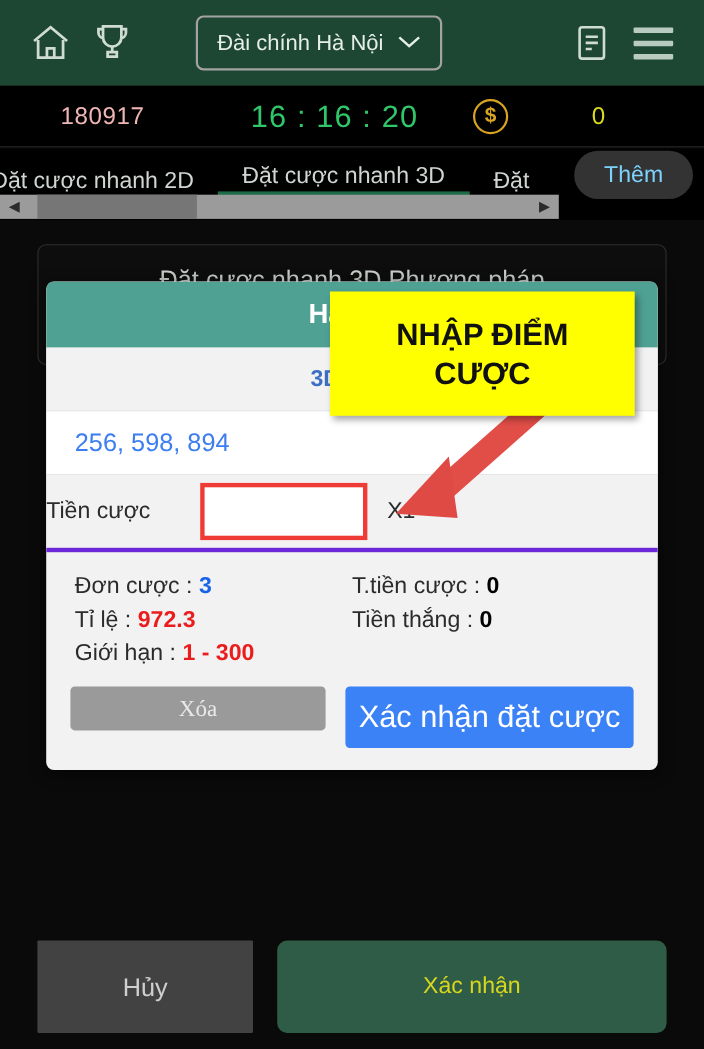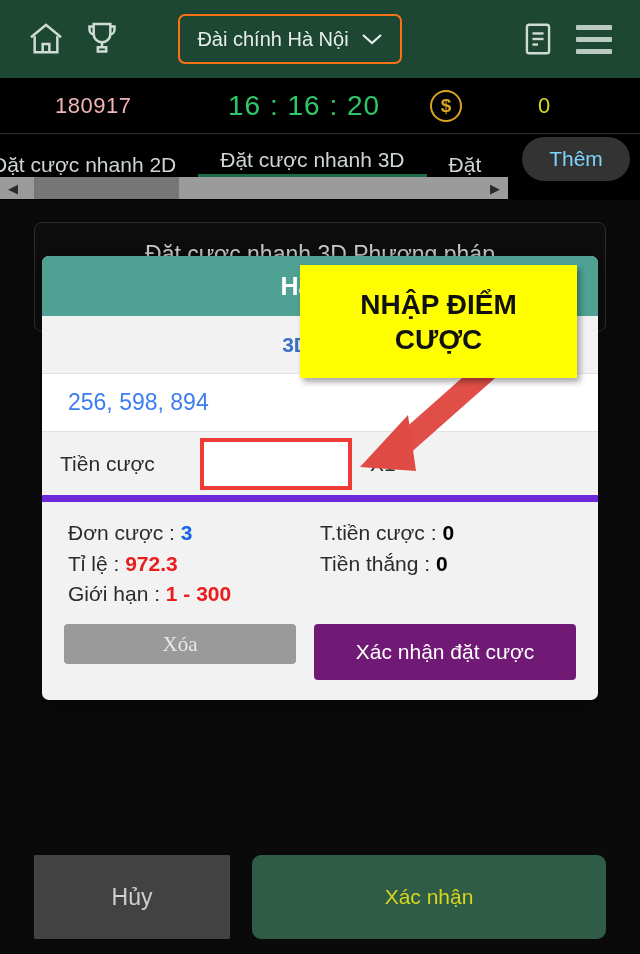"Đài chính Hà Nội" #station-select { border: 2px solid #f97316 -> 2px solid #a3a3a3 }
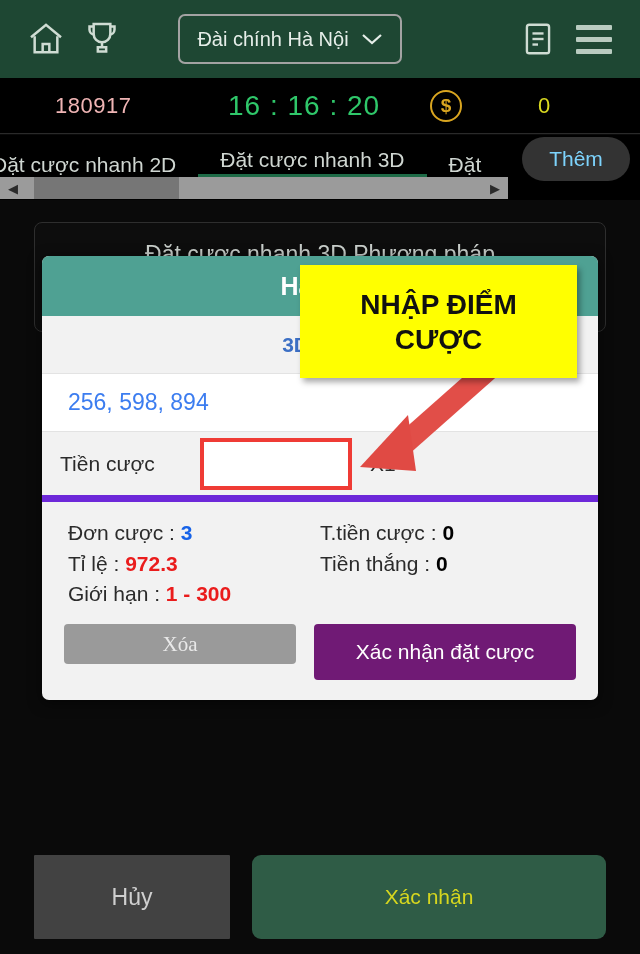"Tiền cược" #amount-row { border-bottom: 7px solid #6d28d9 -> 4px solid #6d28d9; padding-left: 18px -> none }
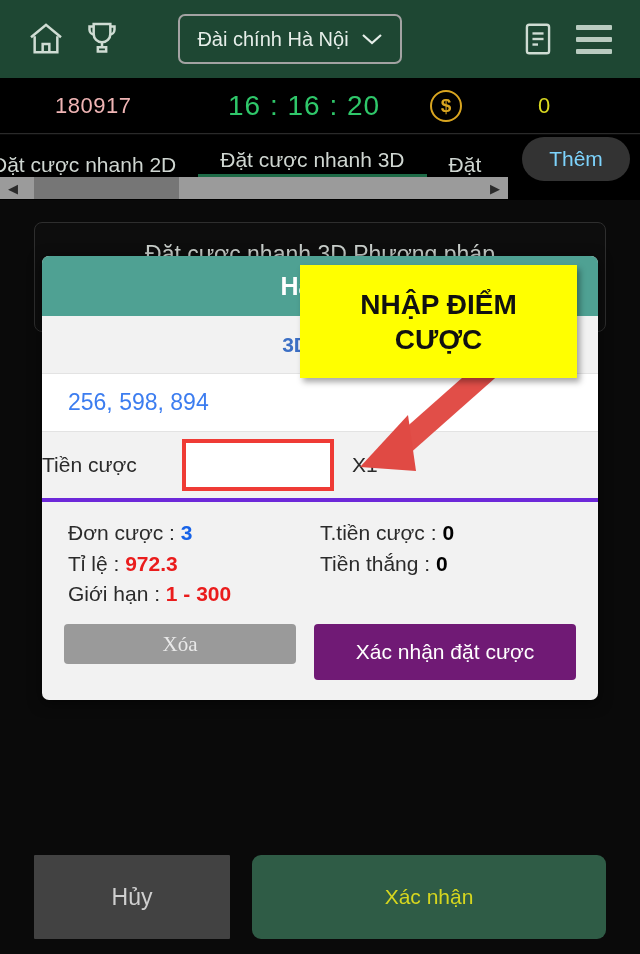"Xác nhận đặt cược" #confirm-bet-button { background: #701a75 -> #3b82f6; font-size: 21px -> 28px }
